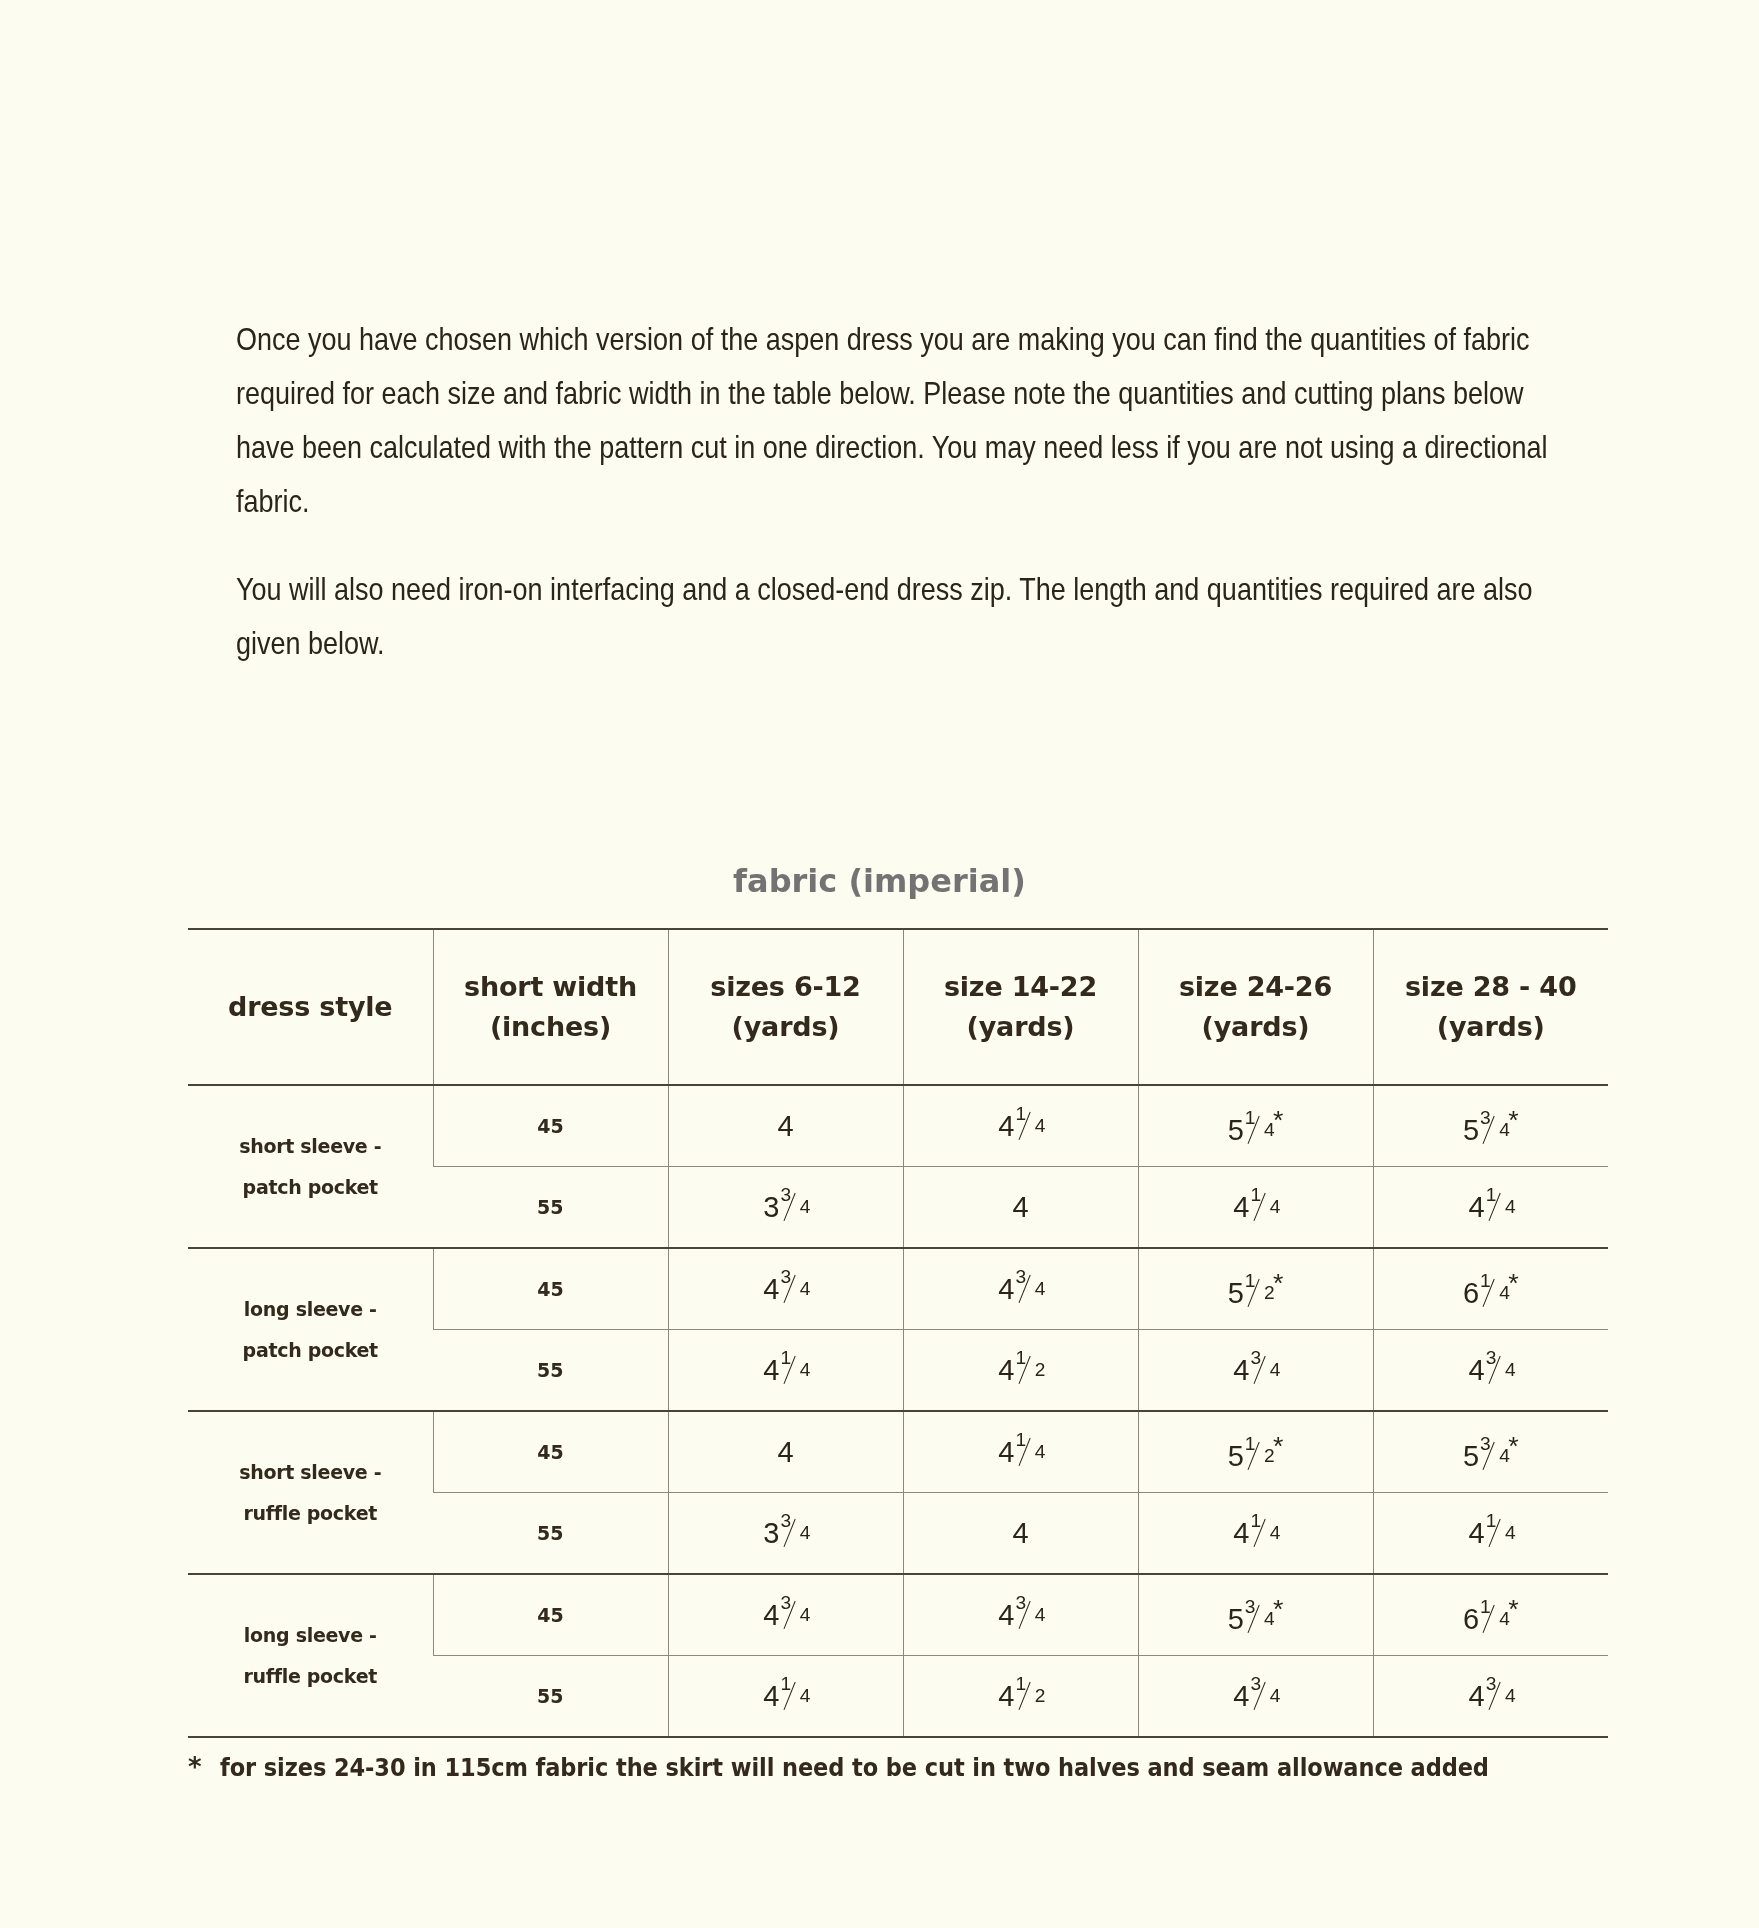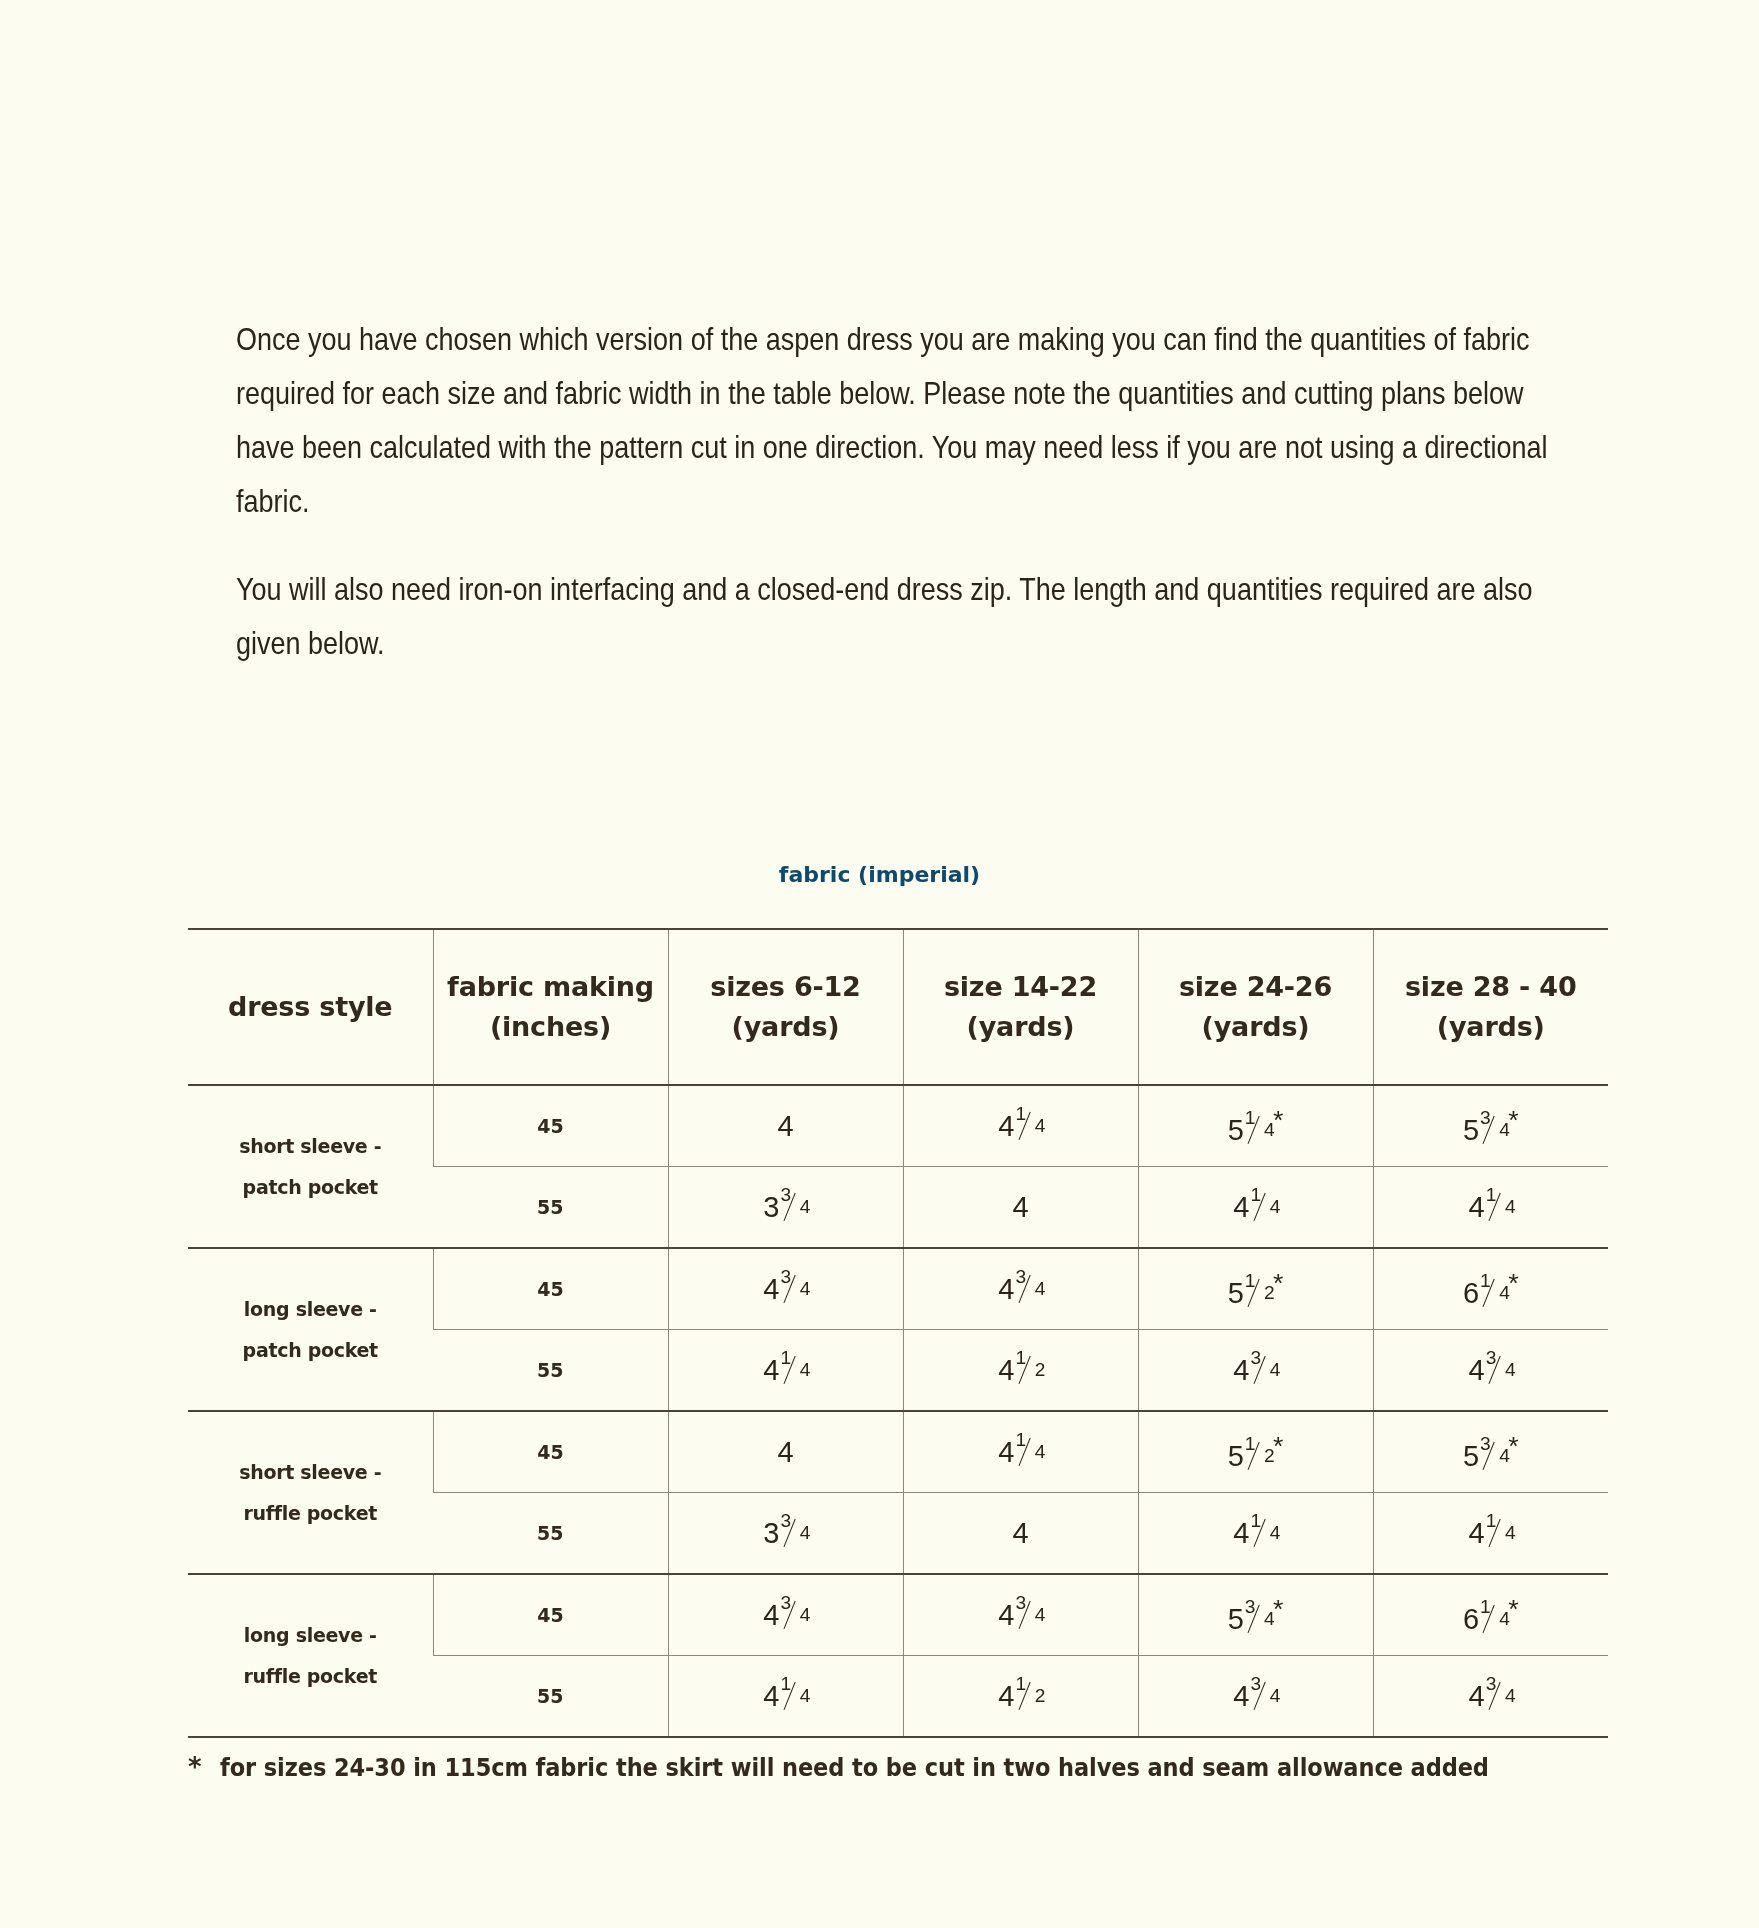"fabric (imperial)" .table-caption { color: #0c4a6e -> #737373; font-size: 22px -> 32px }
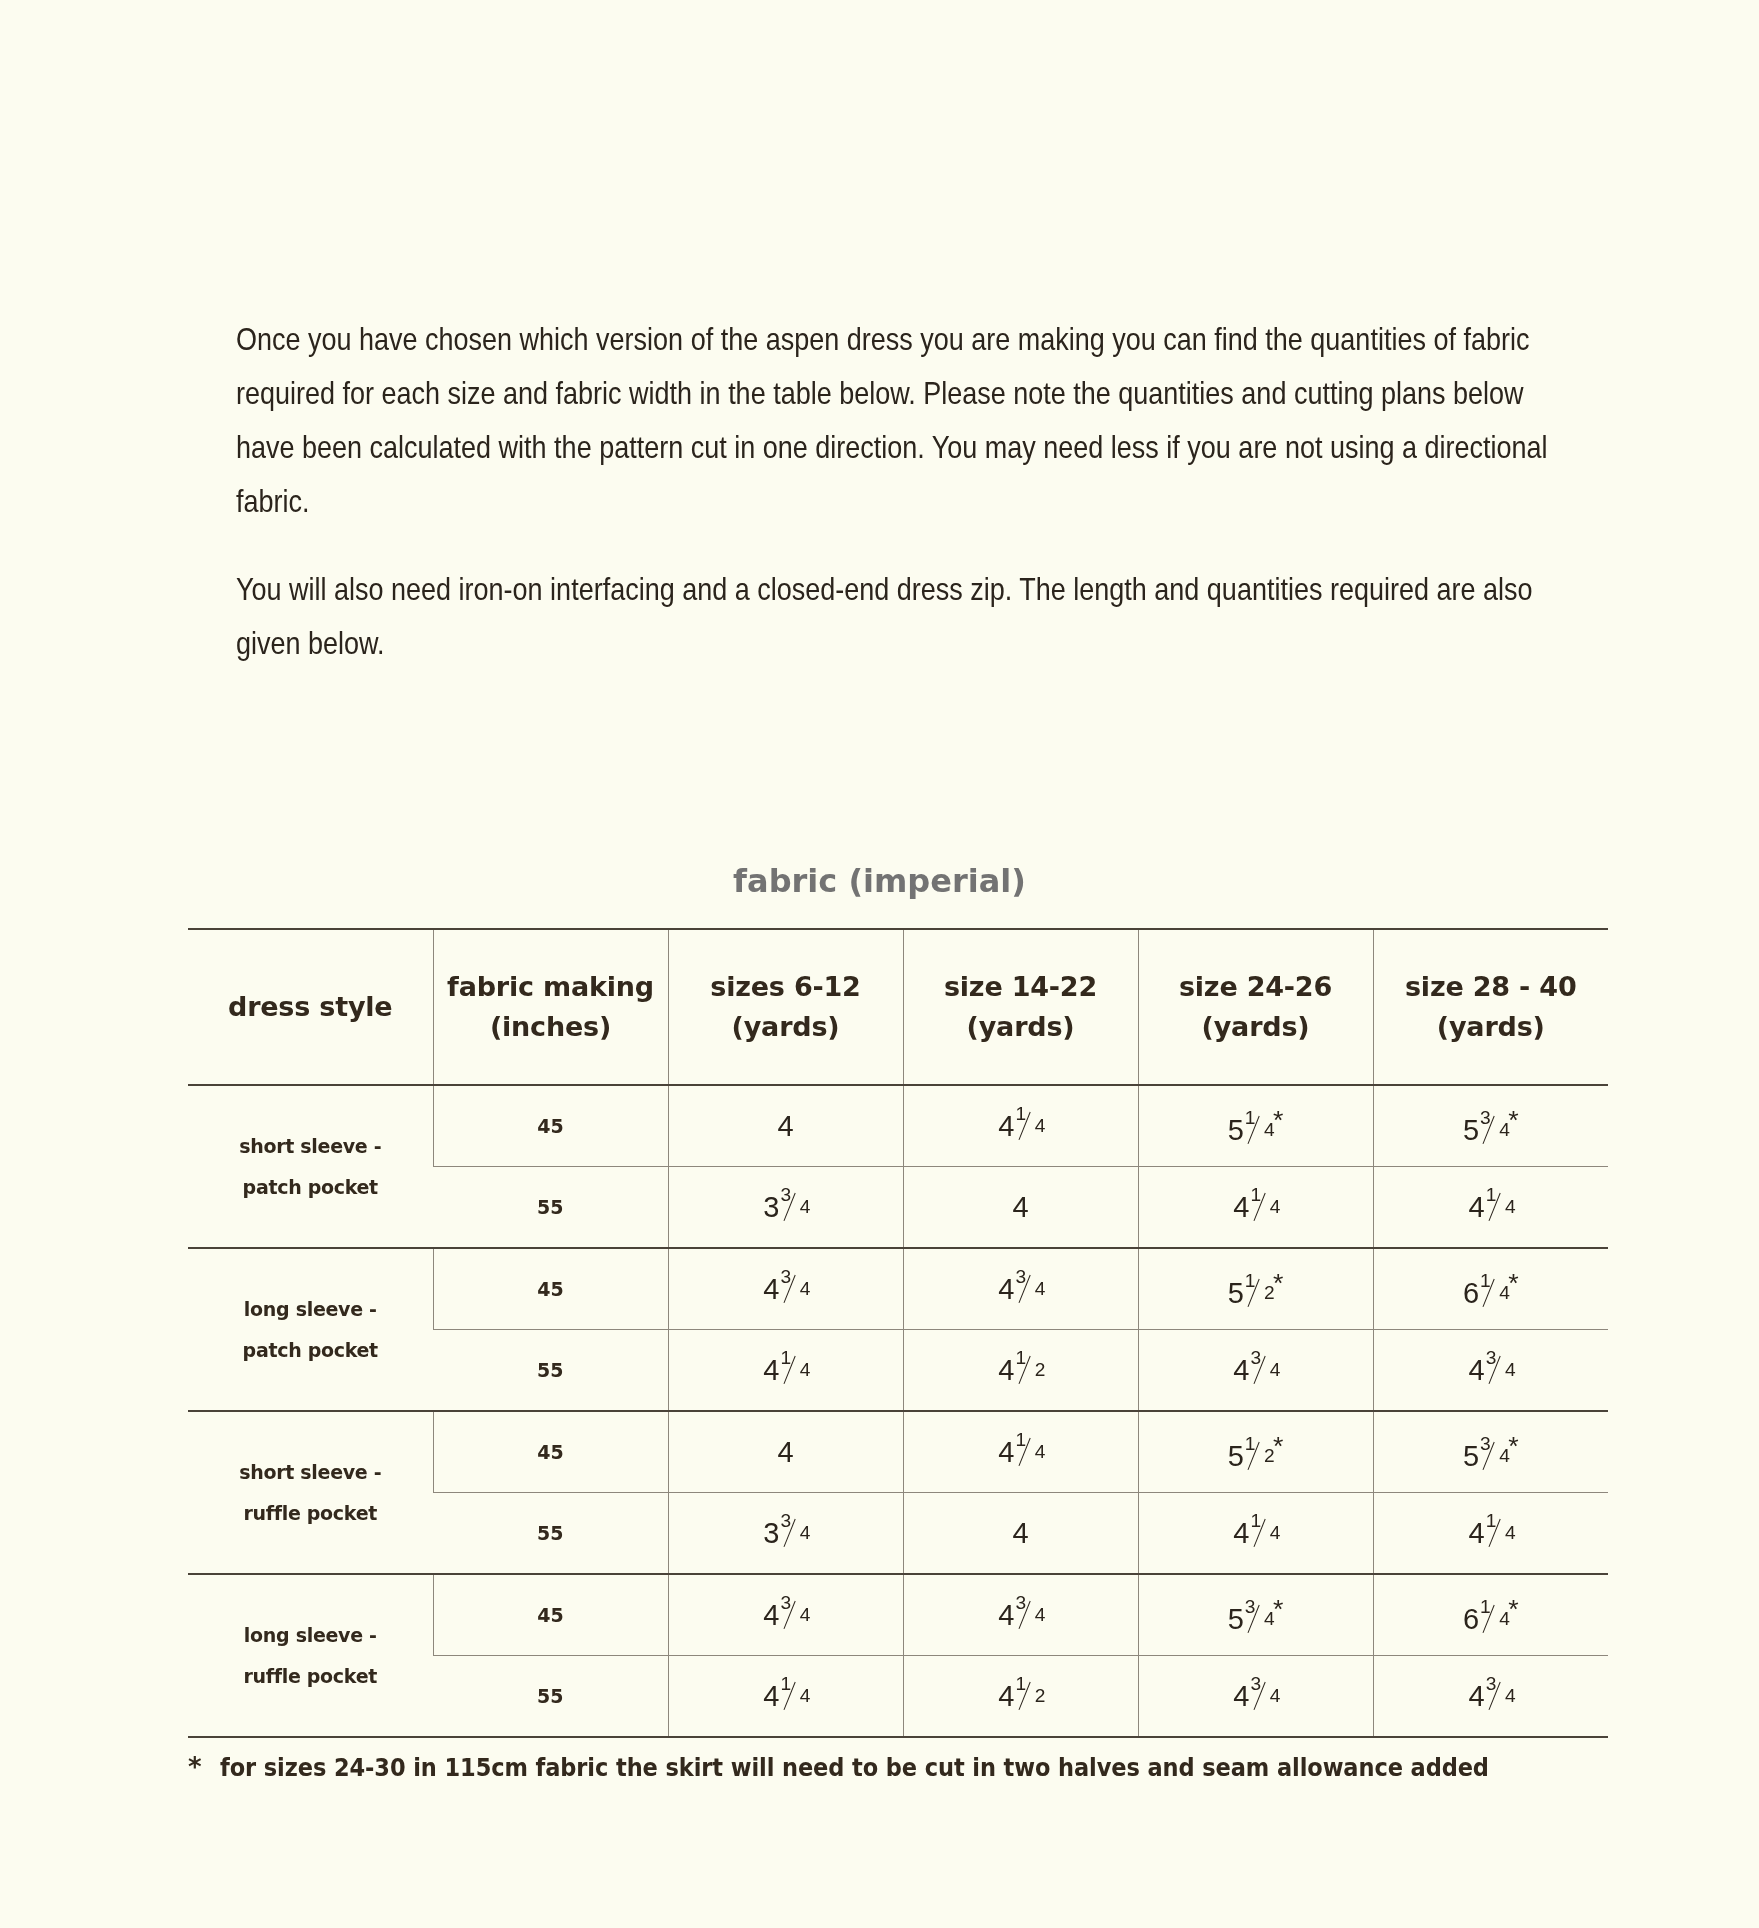"fabric making" span { text: fabric making -> short width }
